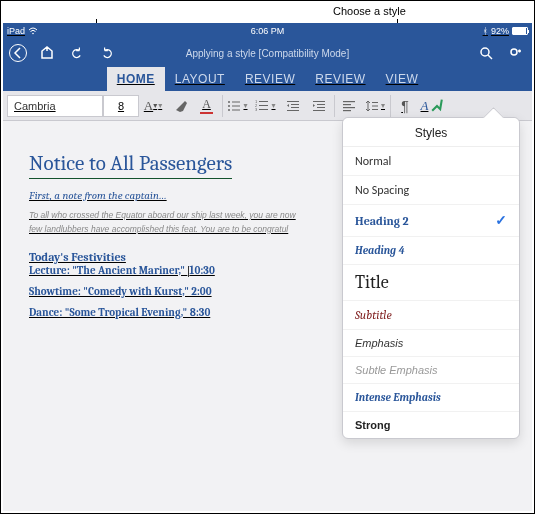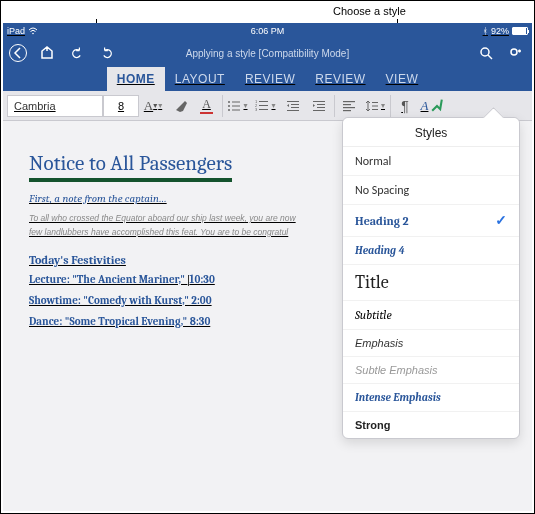"Notice to All Passengers" .page-title { border-bottom: 4px solid #14532d -> 1px solid #14532d }
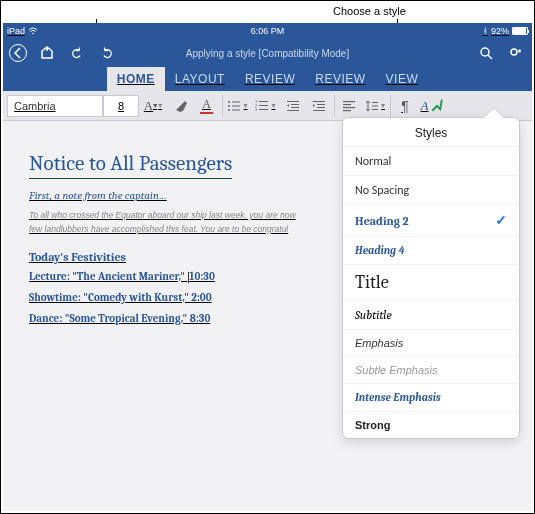"Today's Festivities" .sect-title { margin-bottom: 6px -> none }
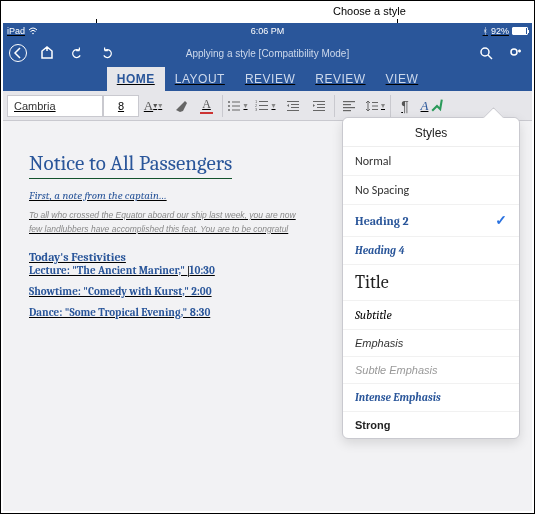"Subtitle" .style-item.subtitle { color: #000000 -> #7f1d1d }
